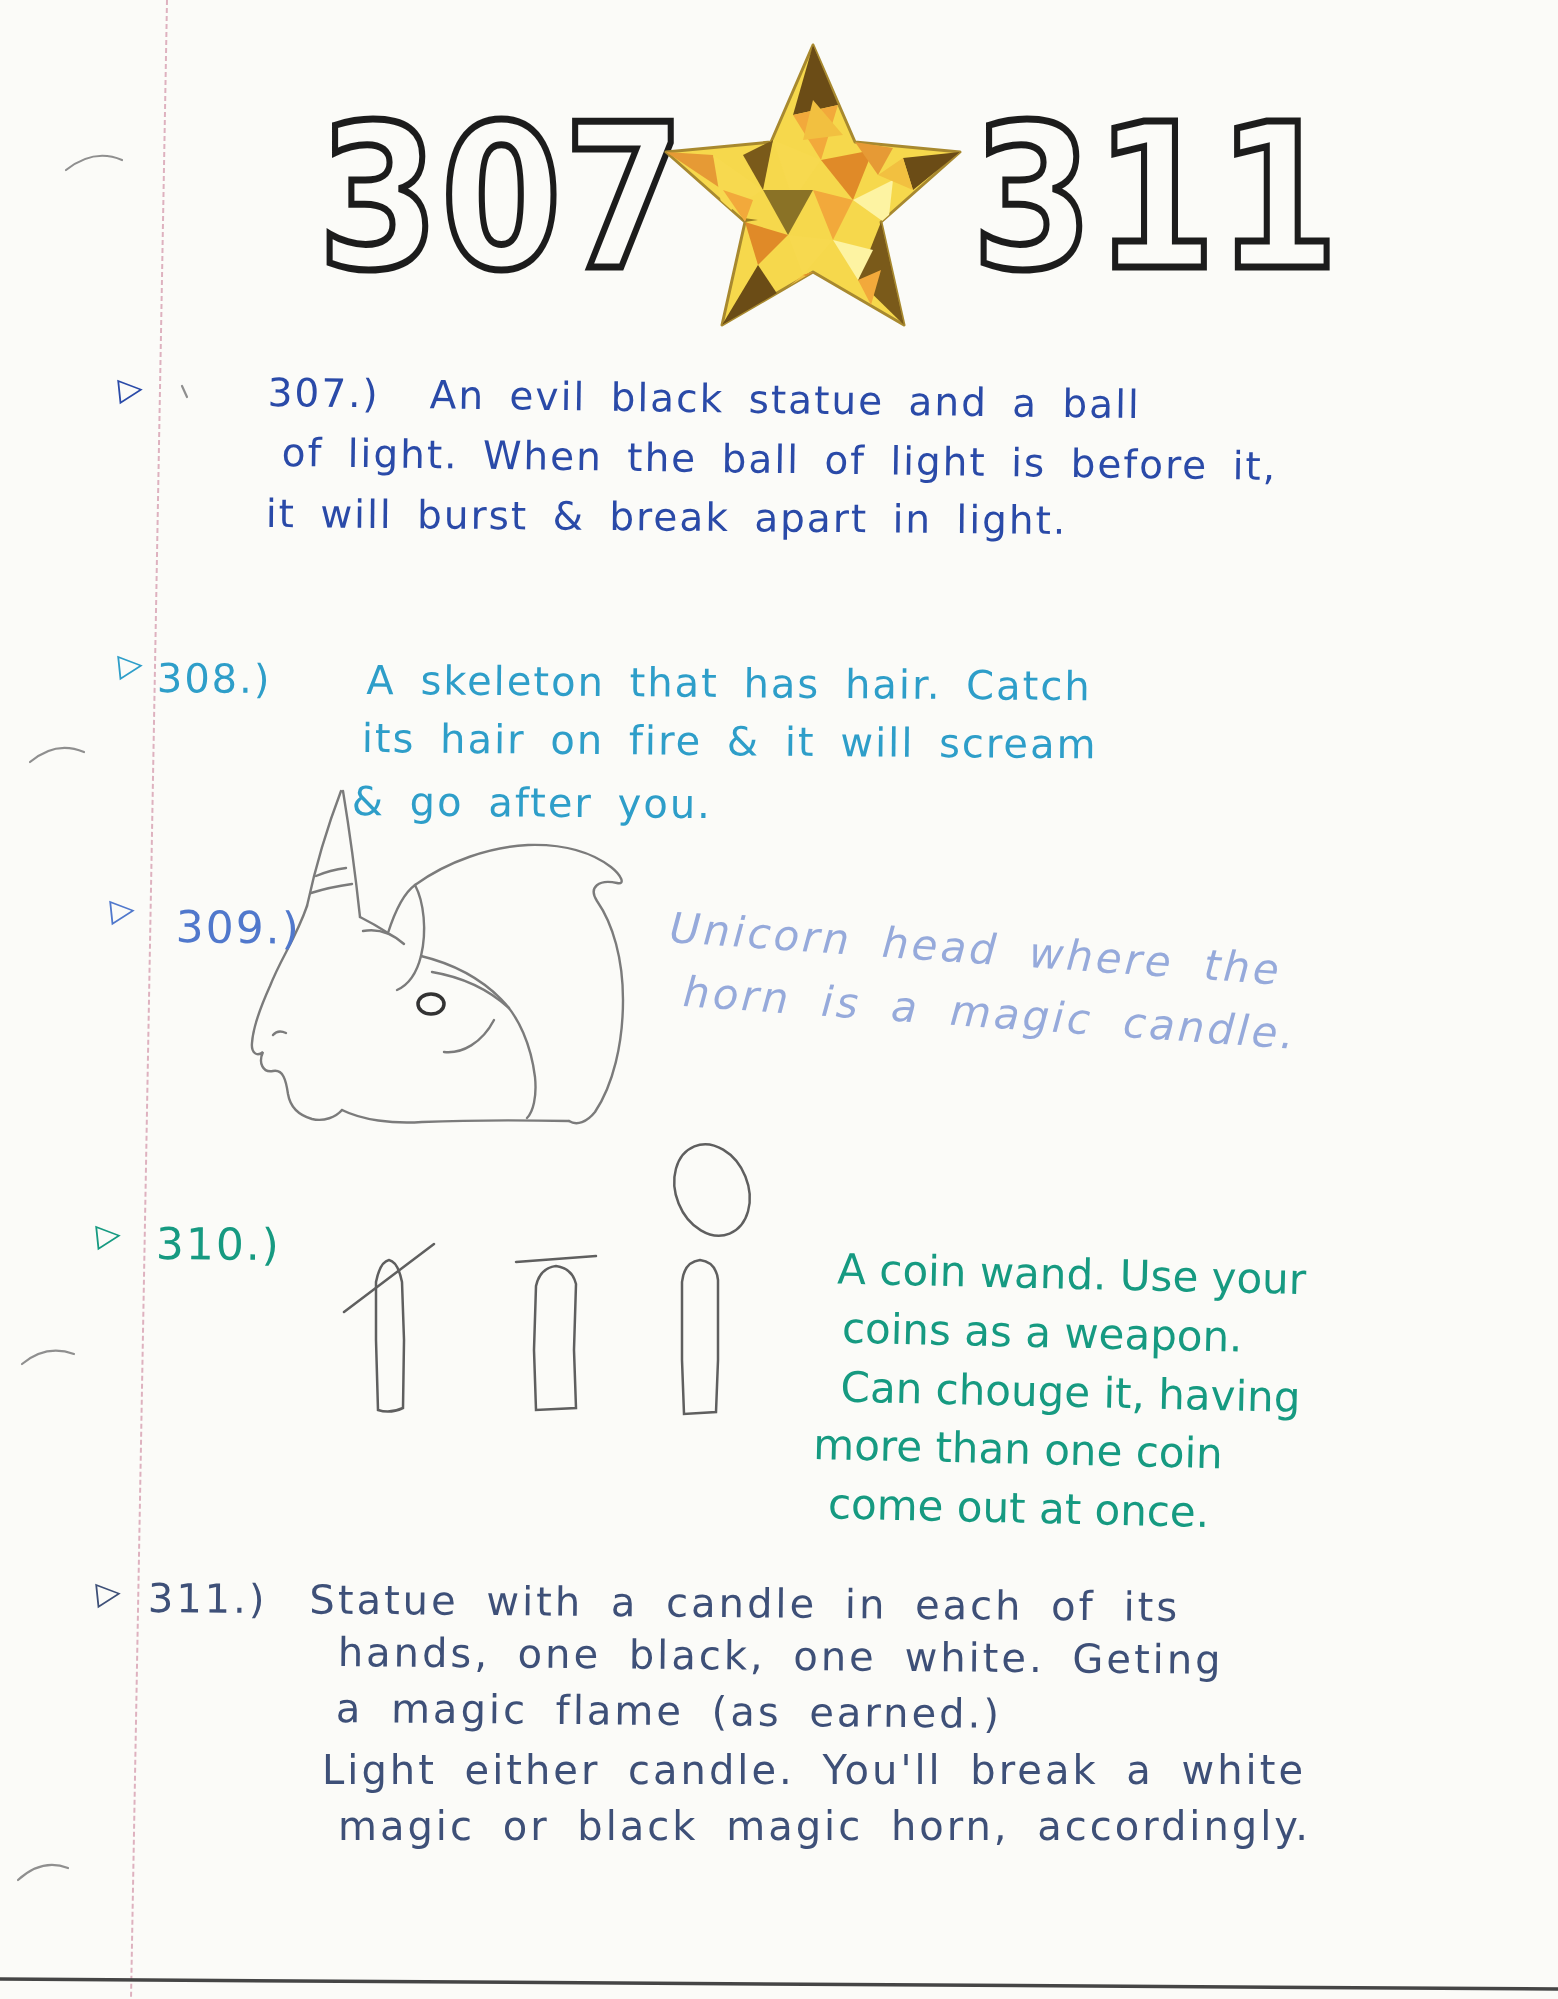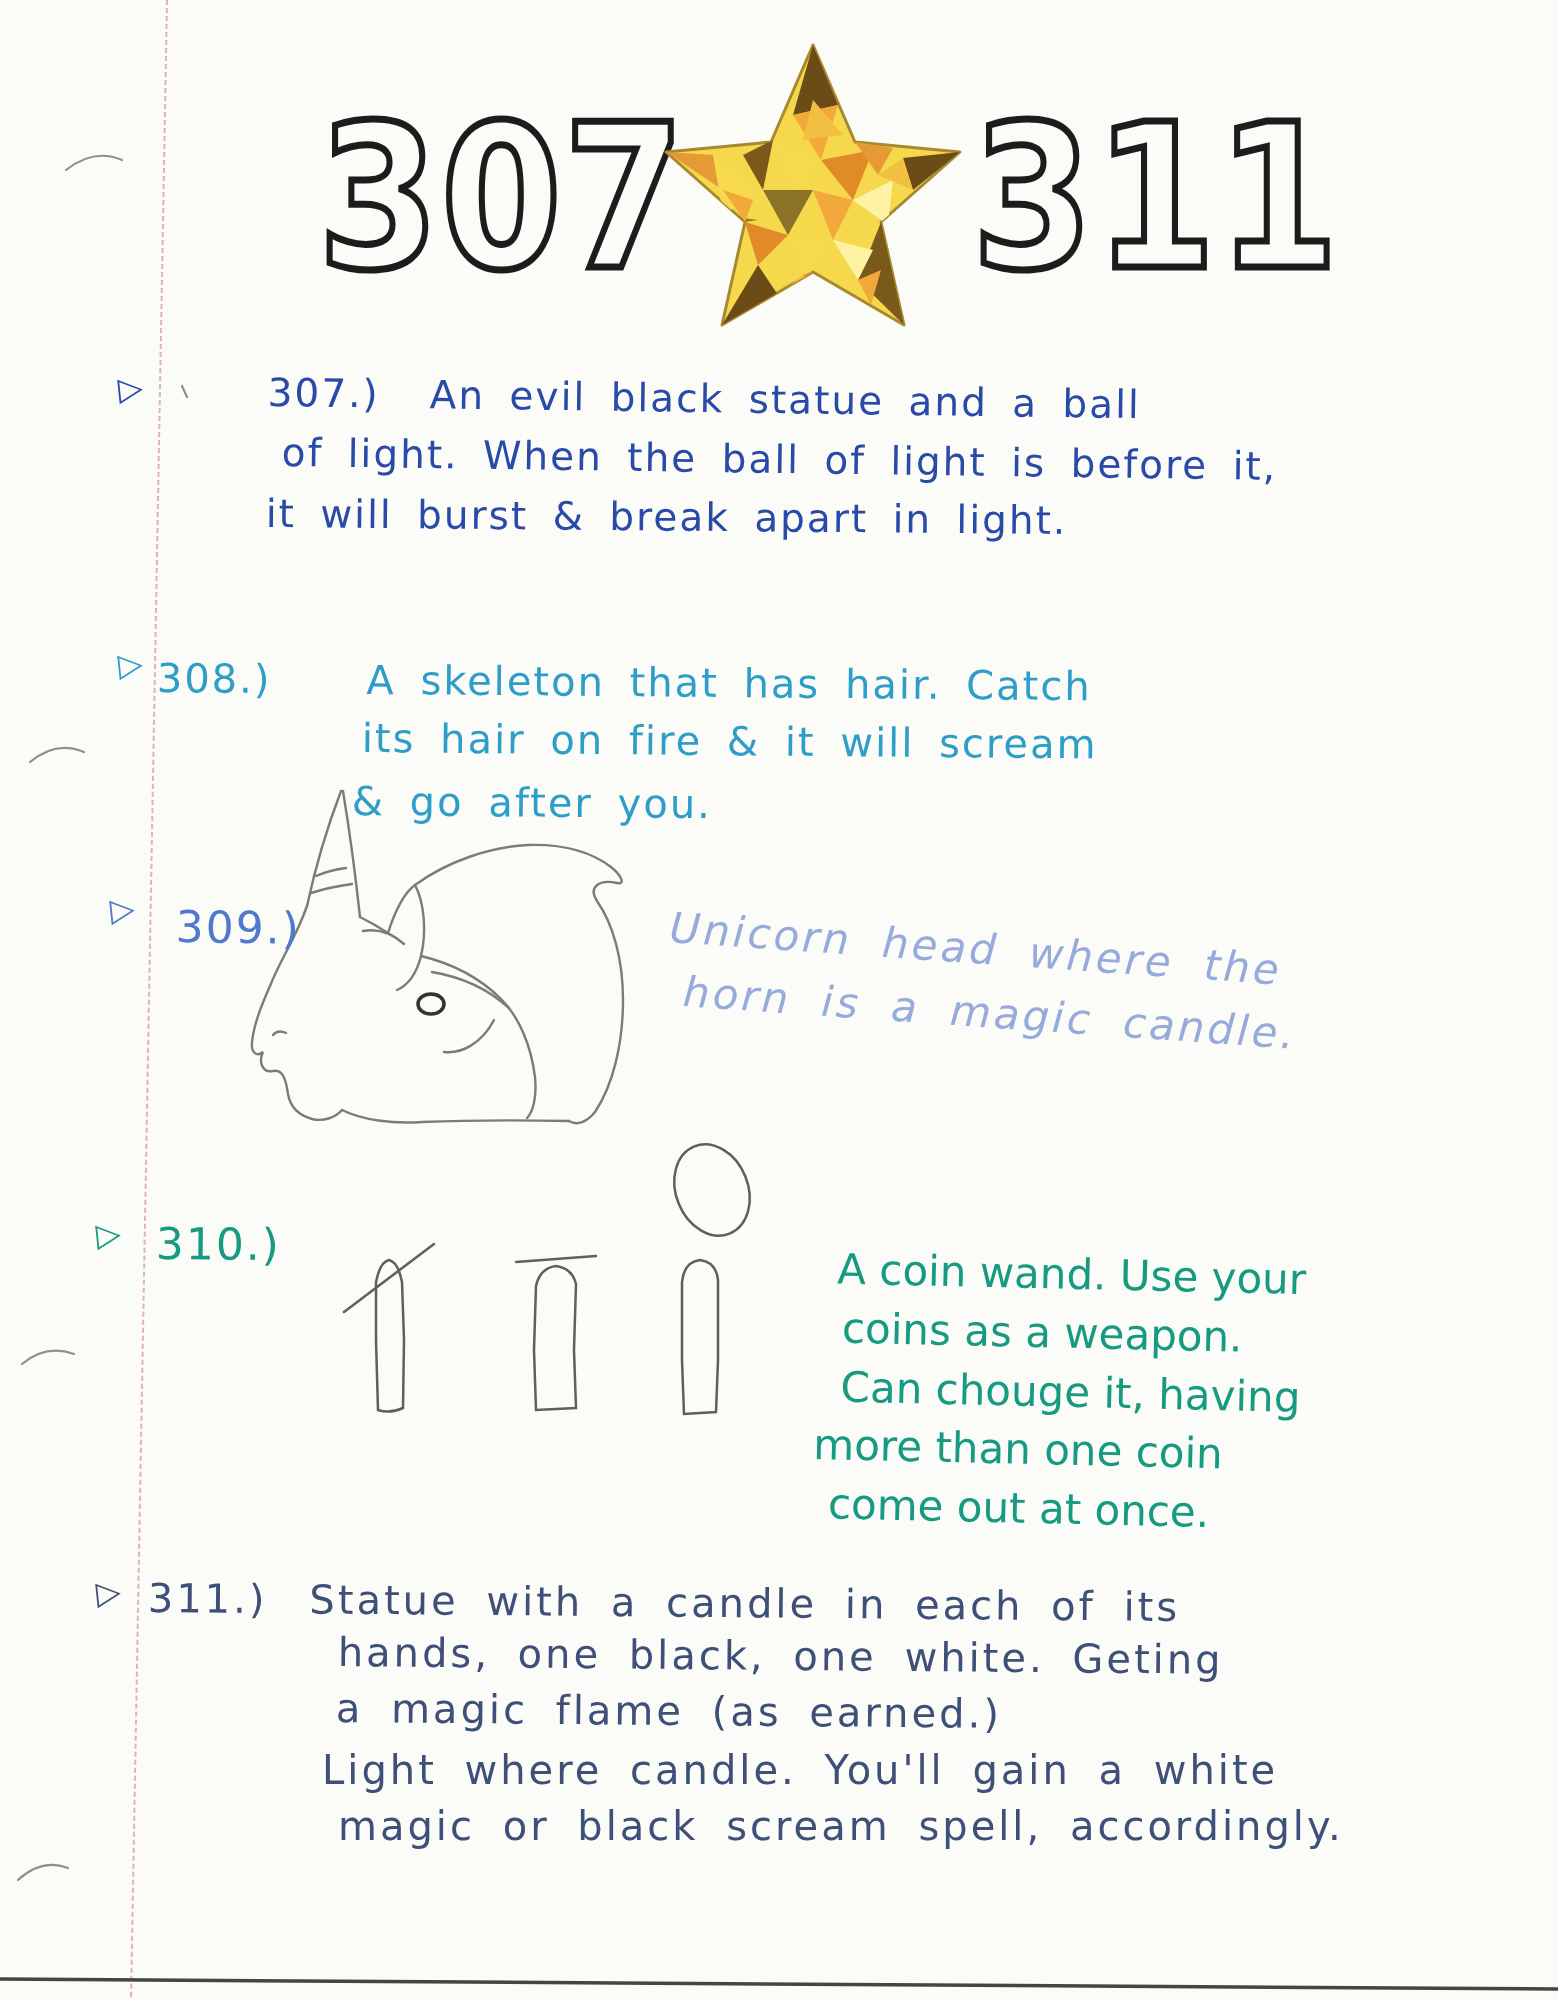"Light where candle. You'll gain" div.hand { text: where candle. You'll gain -> either candle. You'll break }
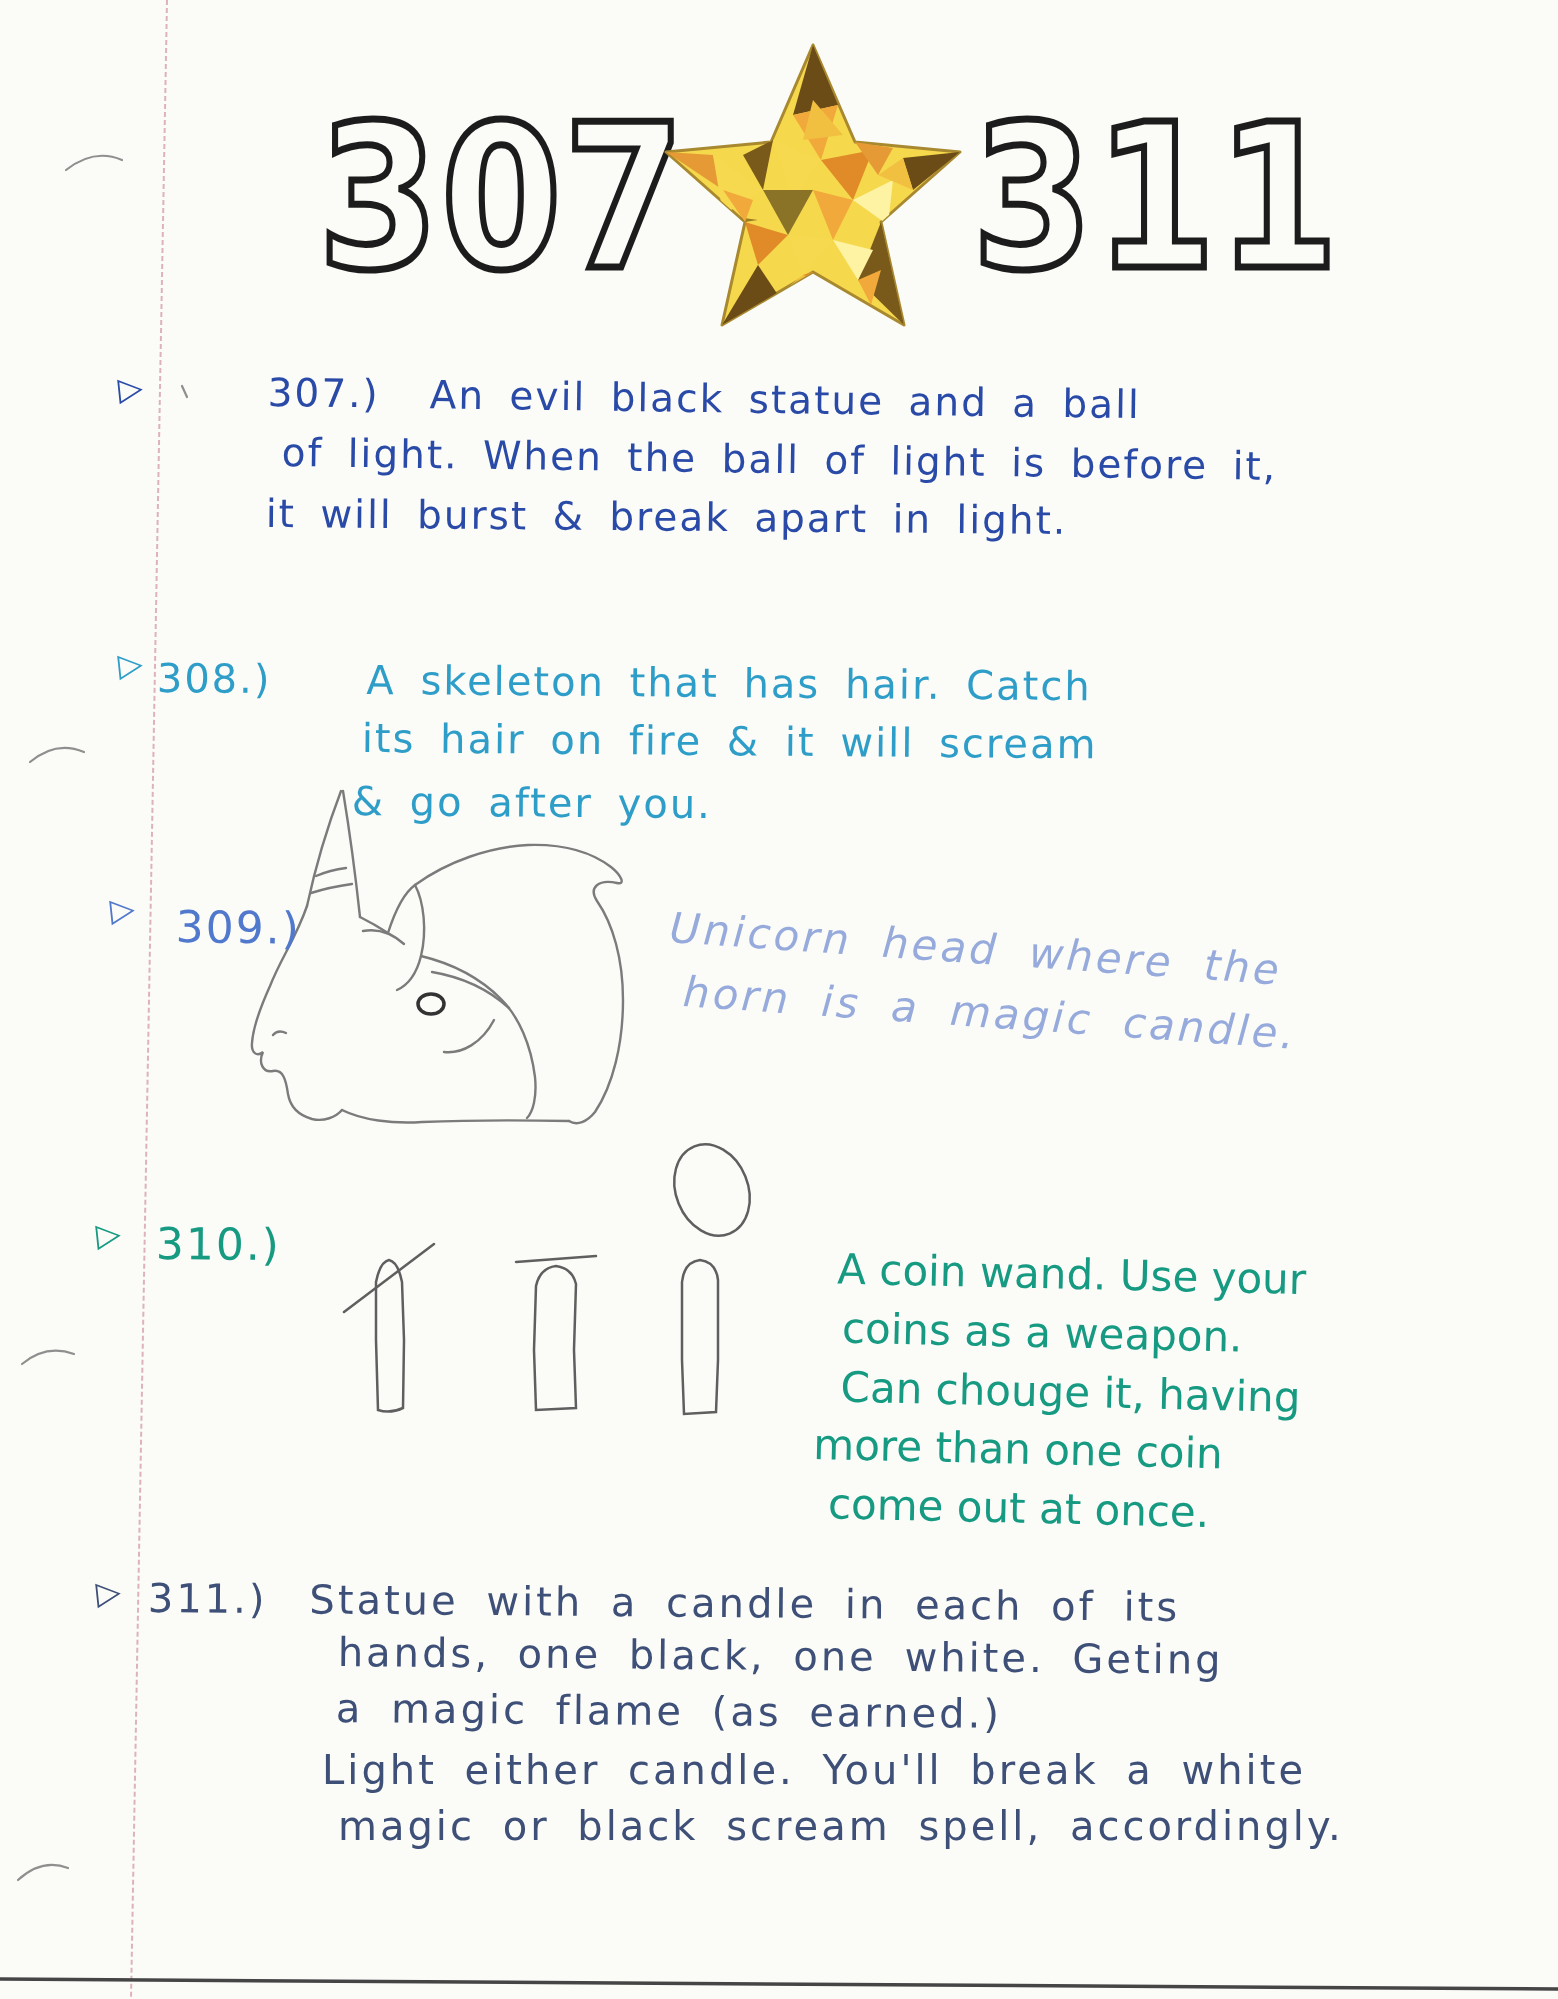"magic or black scream spell," div.hand { text: scream spell -> magic horn }
